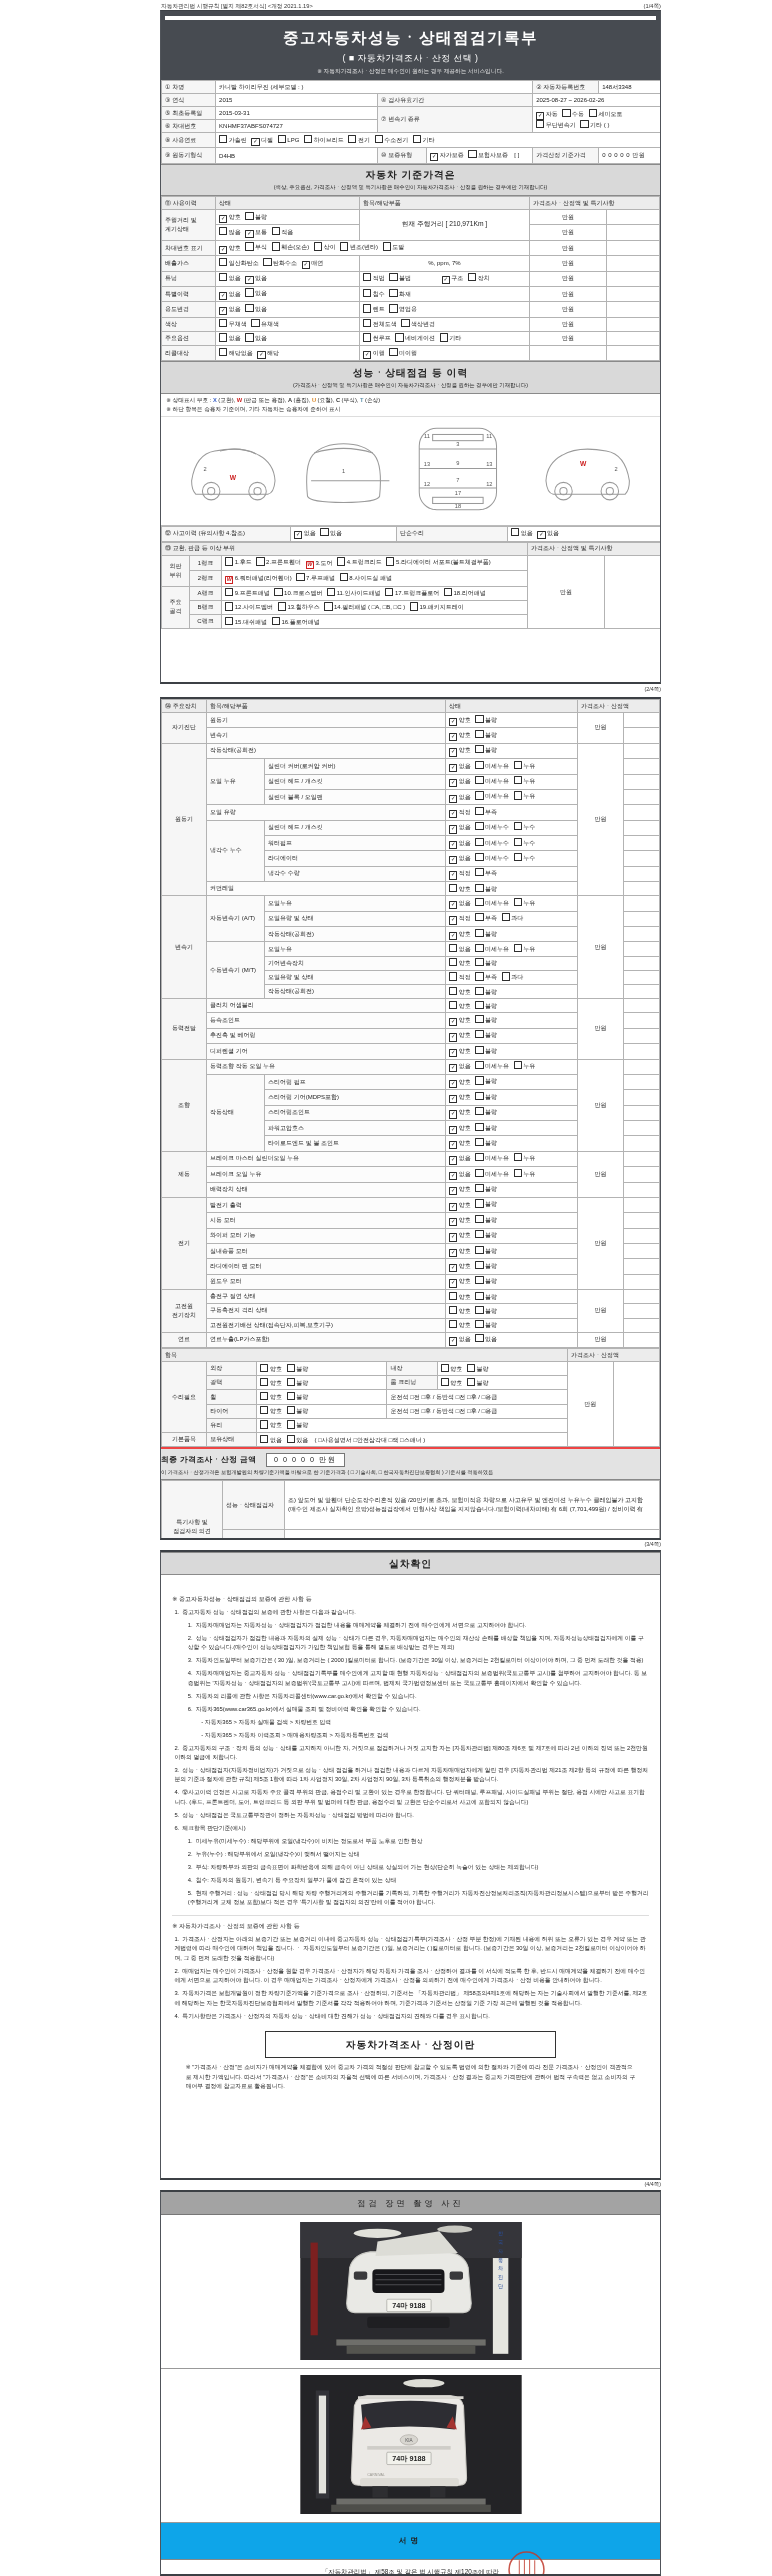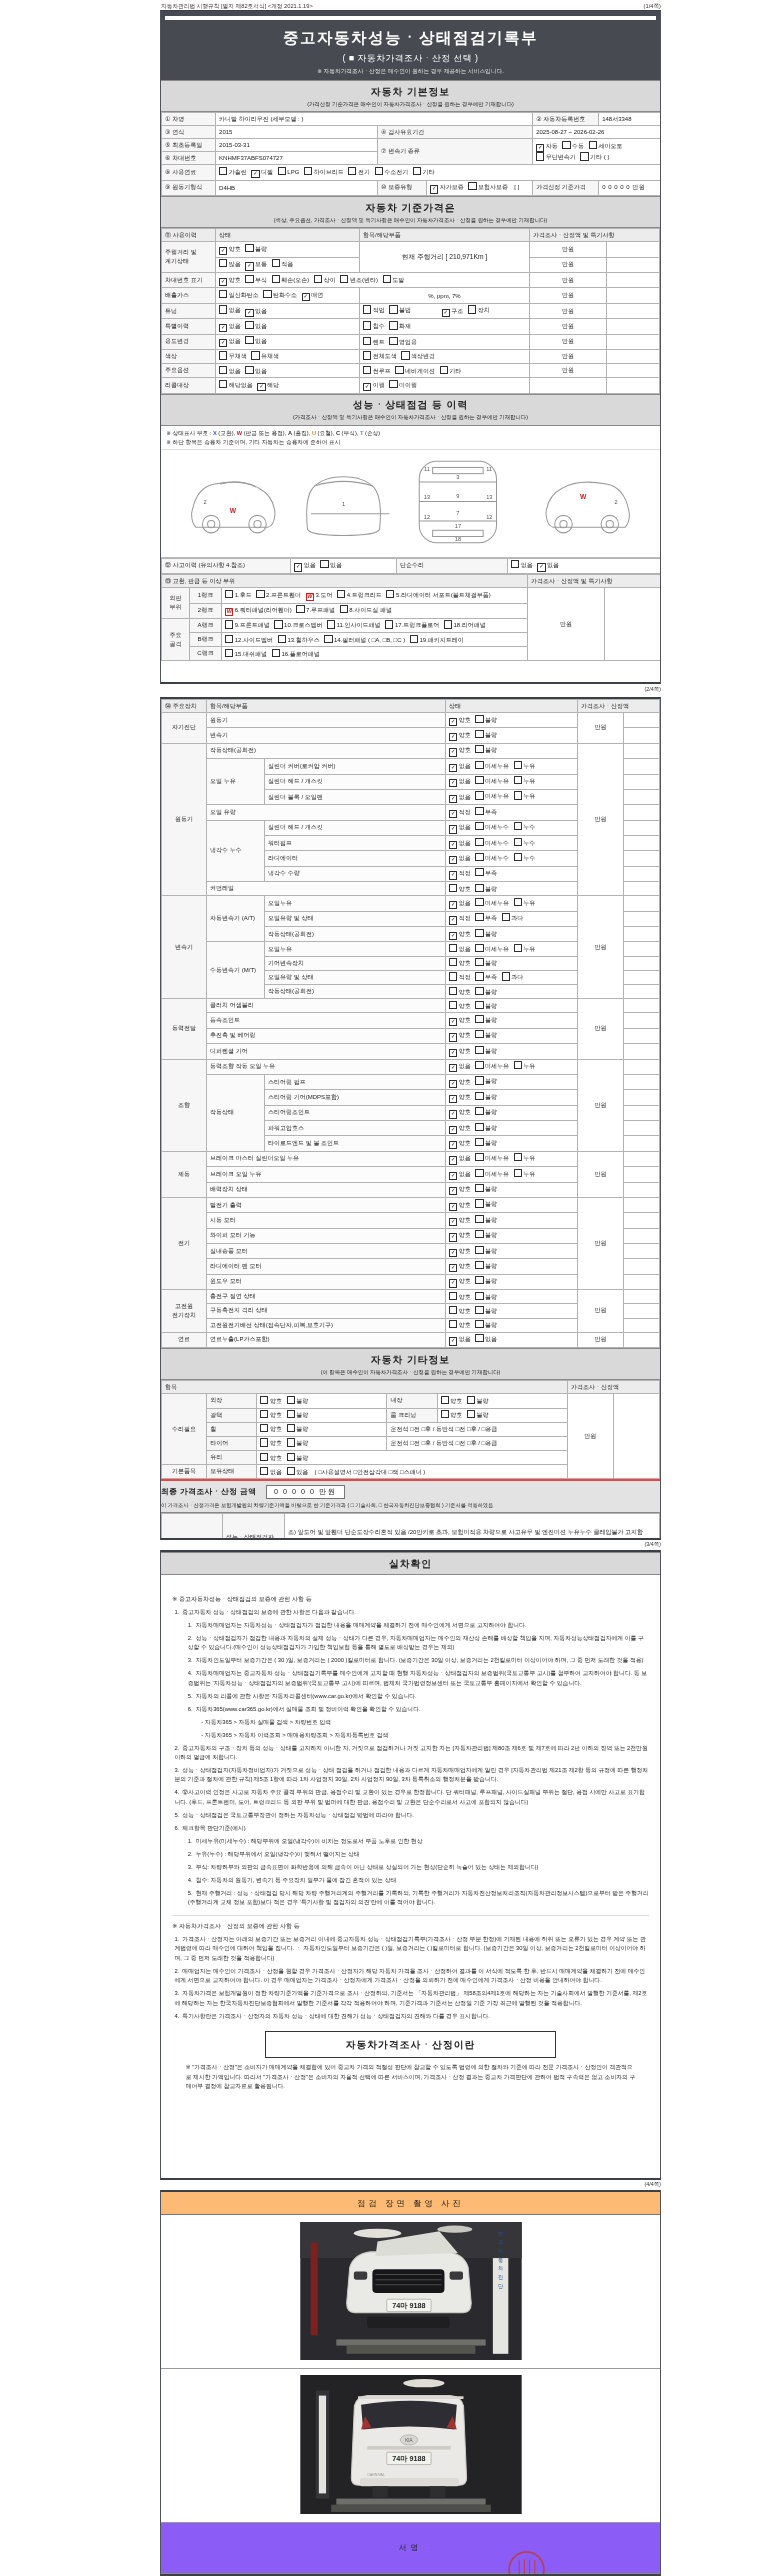"자동차 기본정보" div.secband { html: <div> <div>자동차 기본정보</div> <div>(가격산정 기준가격은 매수인이 자동차가격조사ㆍ산정을 원하는 경우에만 기재합니다)</div> </div> -> none }
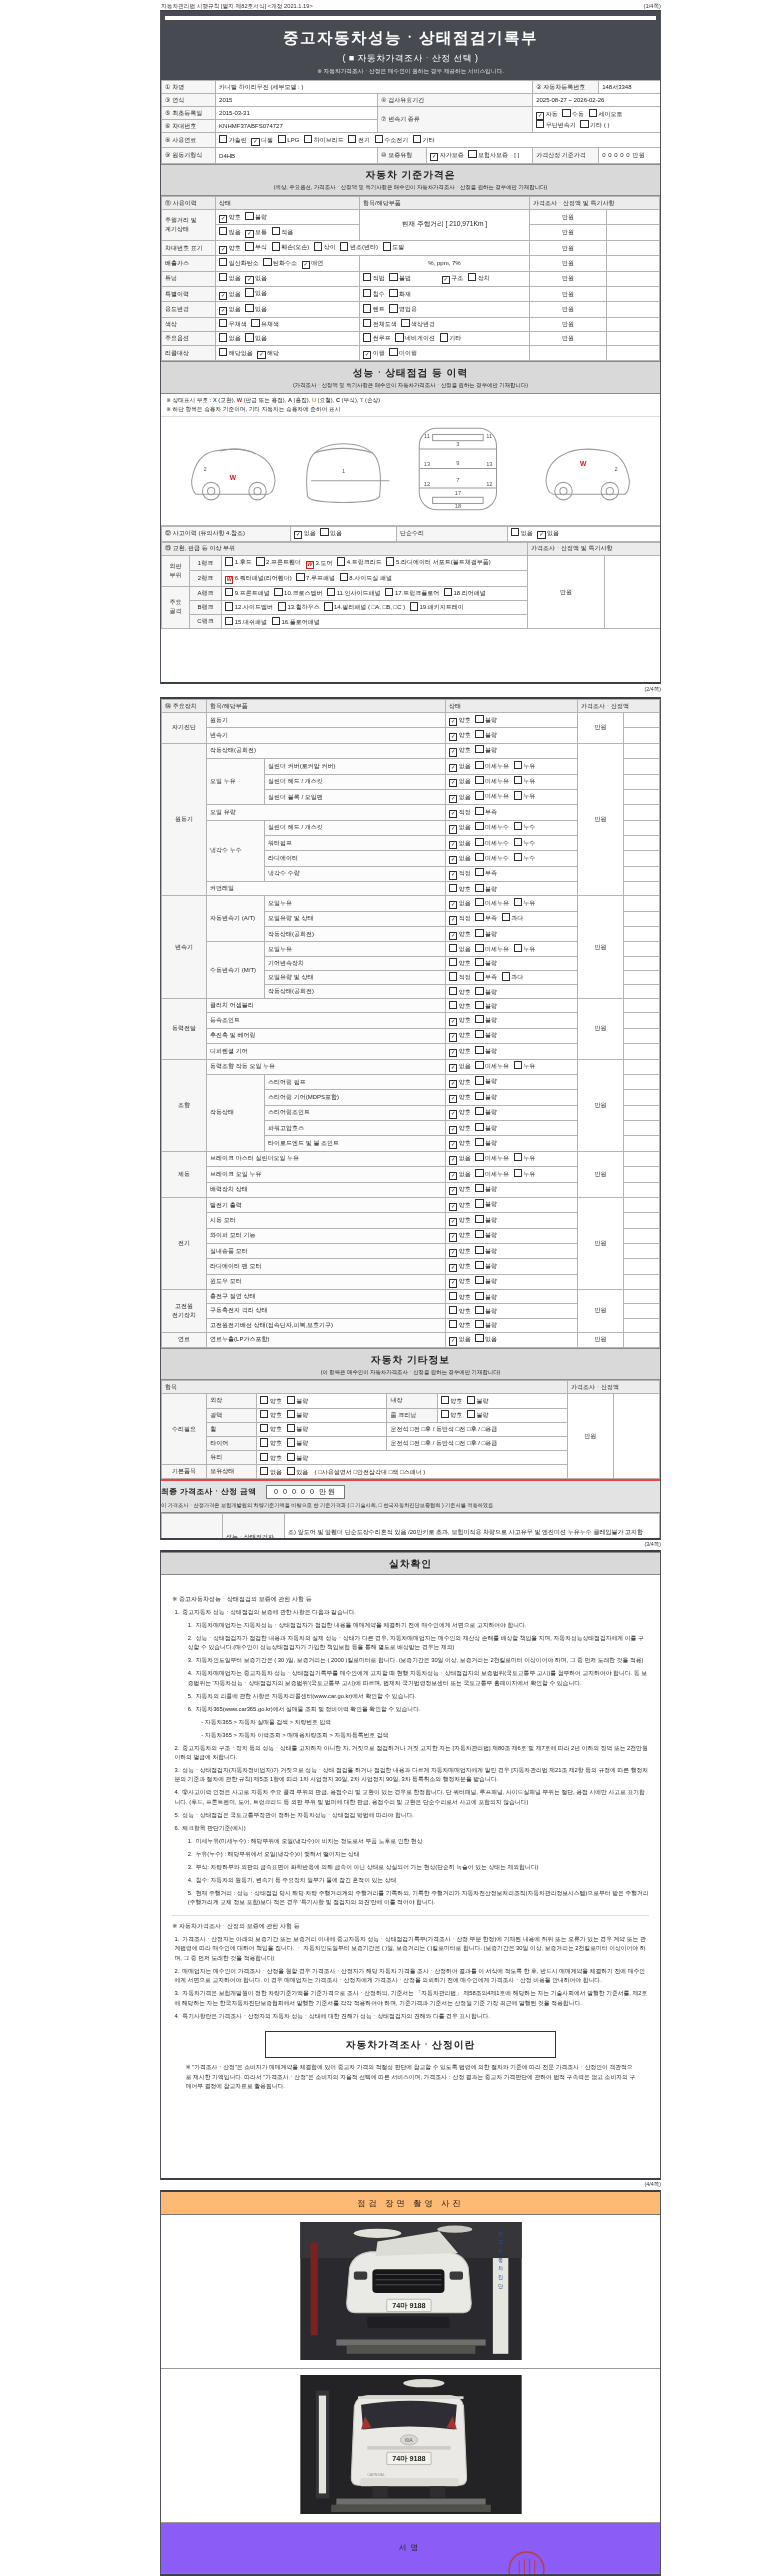"자동차 기타정보" div.secband { html: <div> <div>자동차 기타정보</div> <div>(이 항목은 매수인이 자동차가격조사ㆍ산정을 원하는 경우에만 기재합니다)</div> </div> -> none }
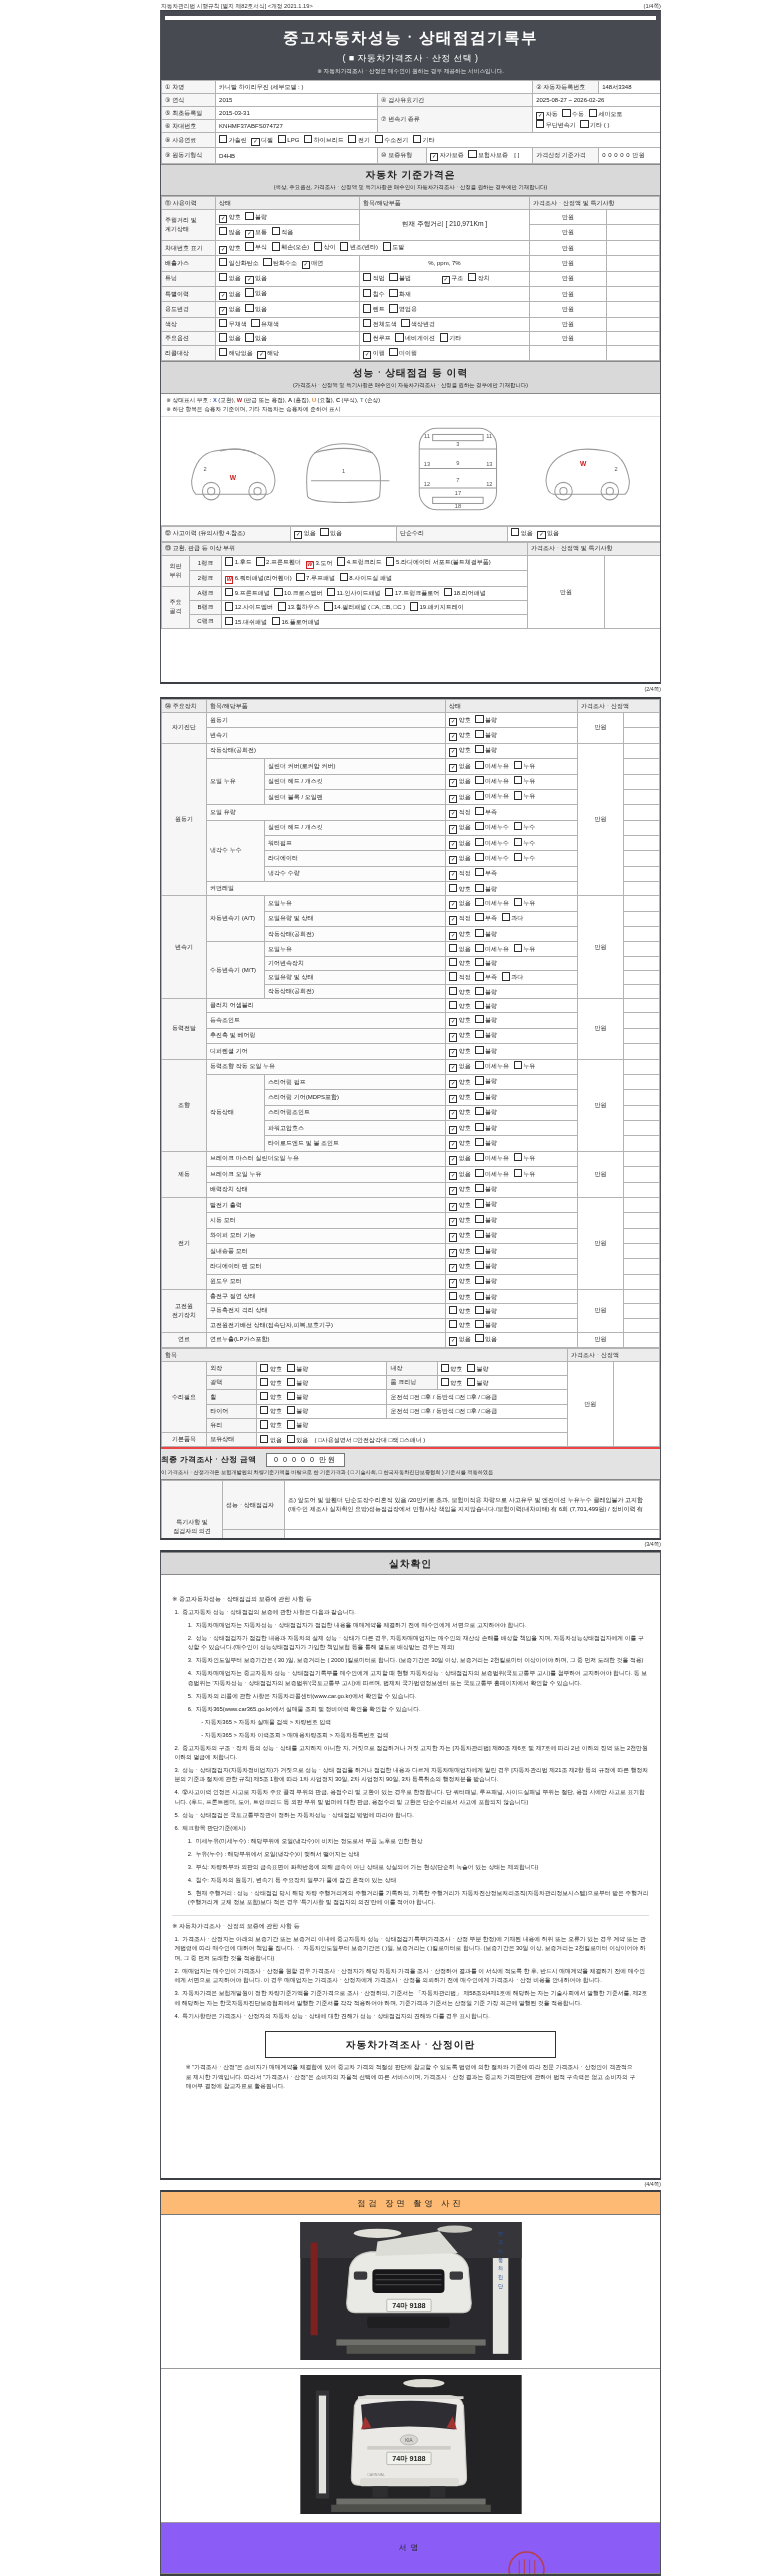"점검 장면 촬영 사진" .phband { background: #fdba74 -> #a3a3a3 }
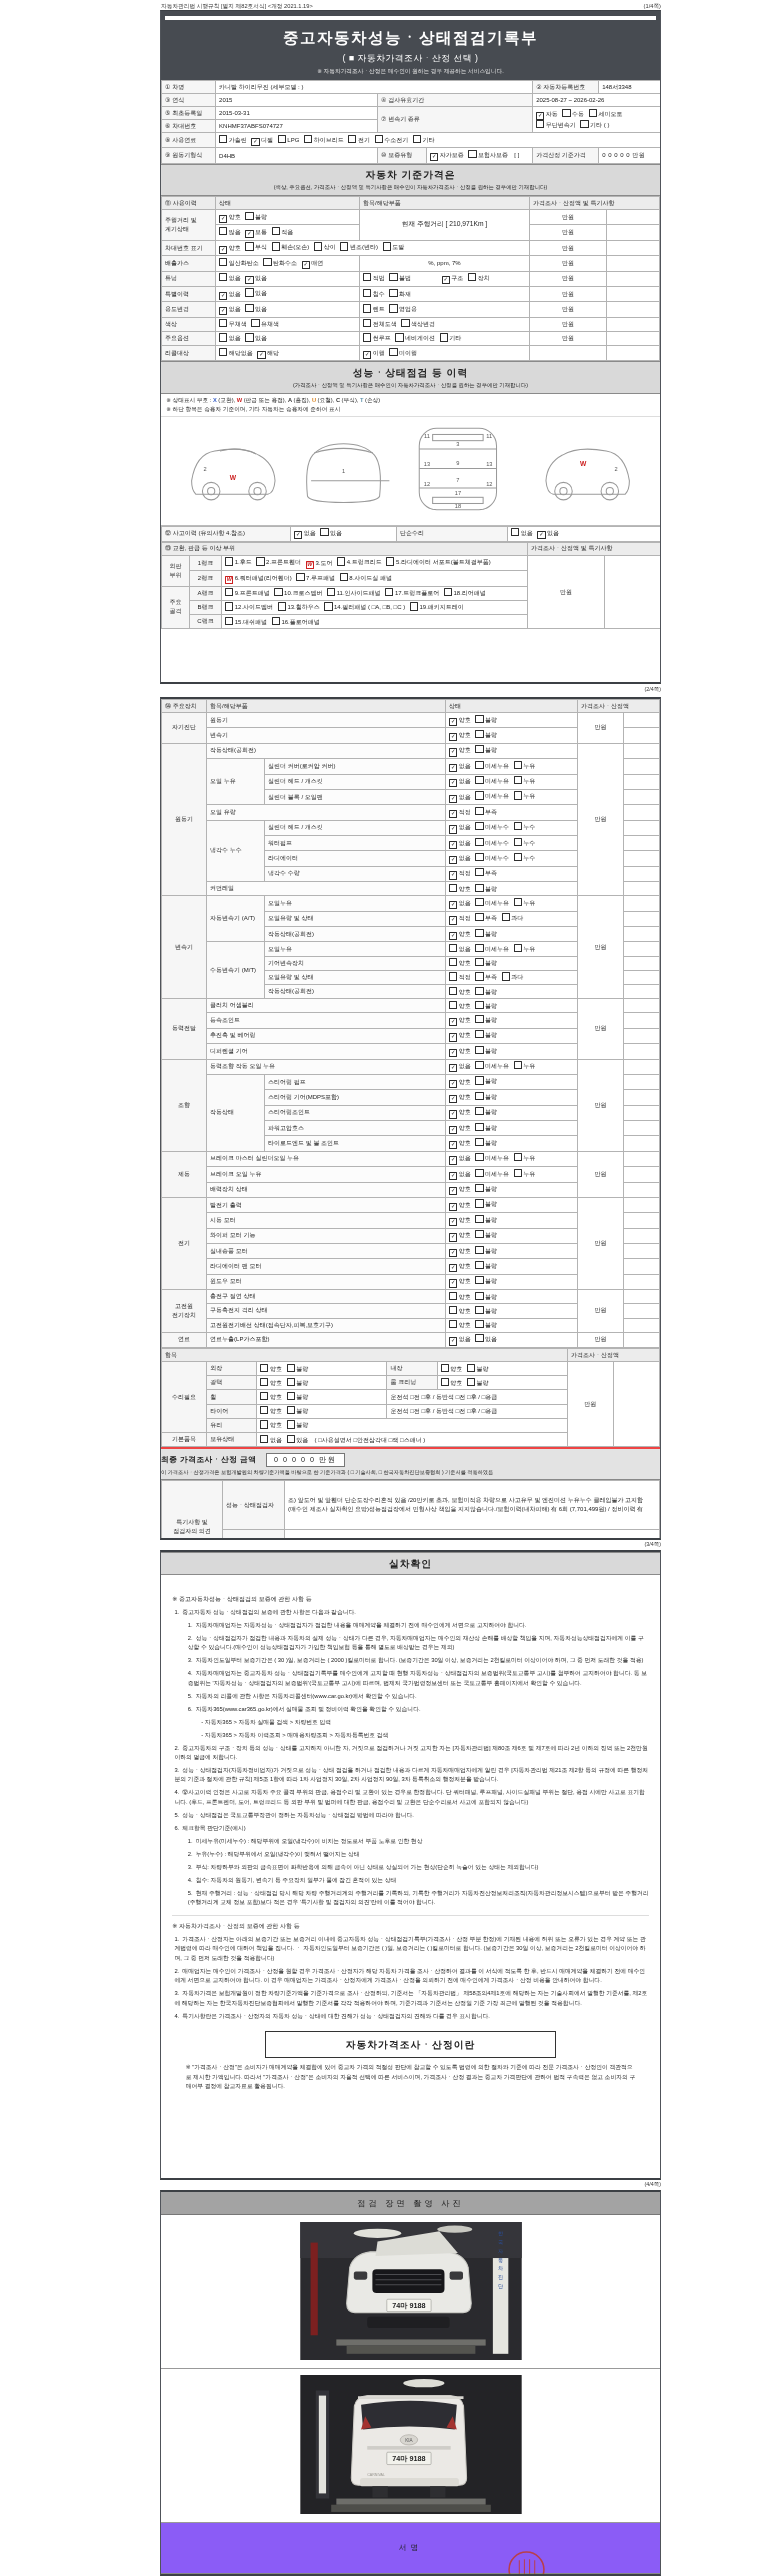"서명" .sigband { background: #8b5cf6 -> #0ea5e9; font-weight: none -> bold; padding: 20px 0 -> 13px 0 }
